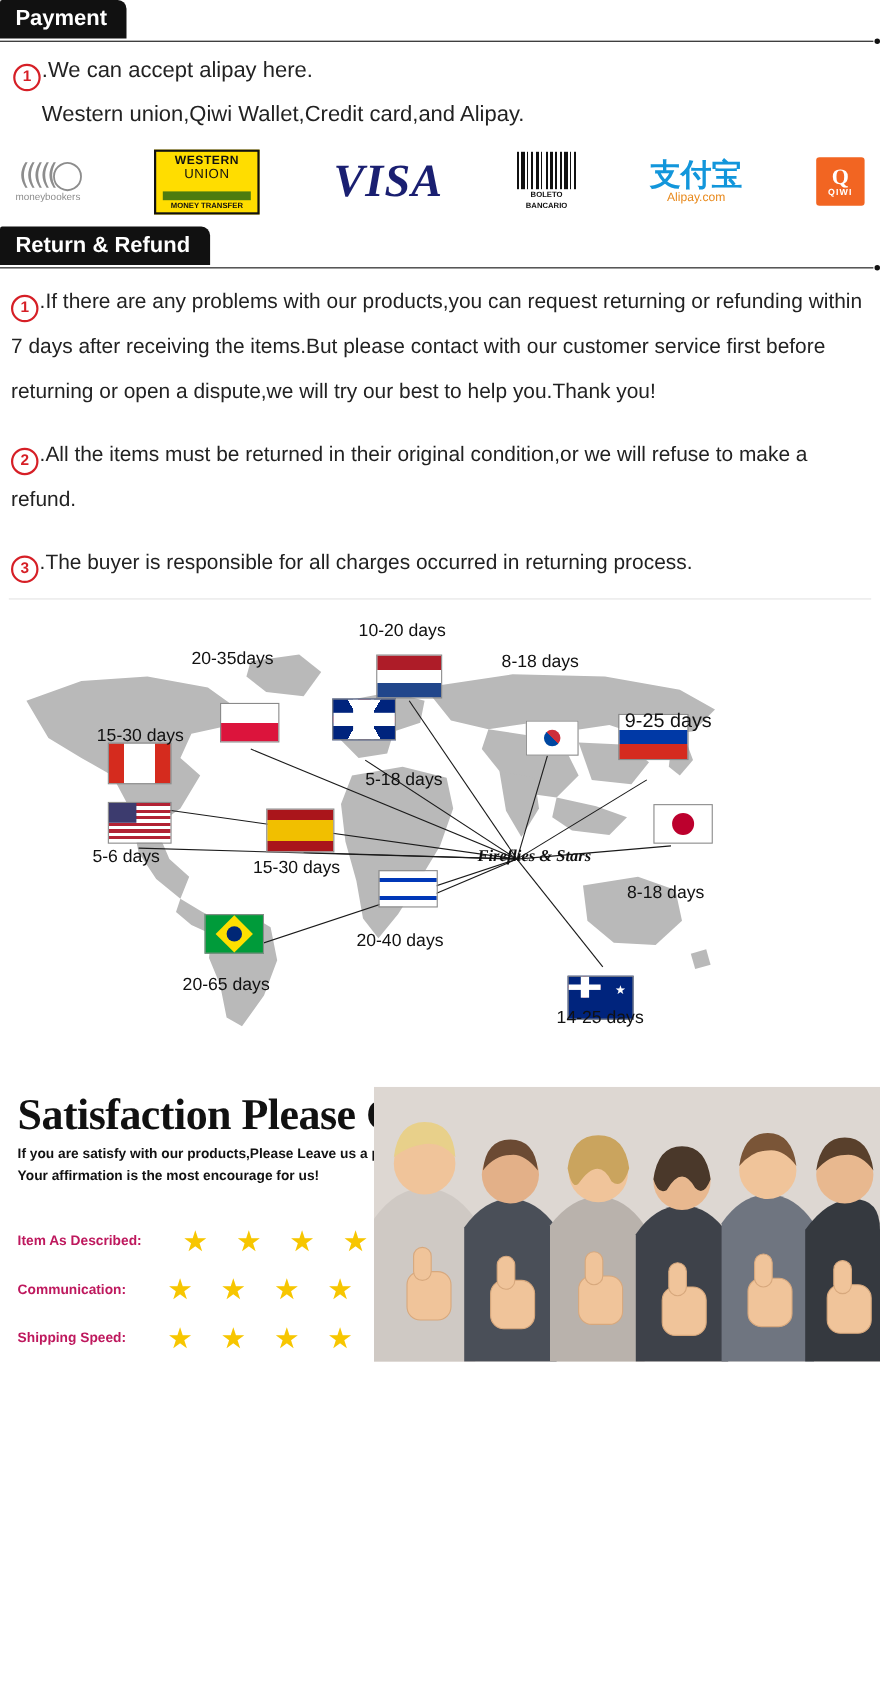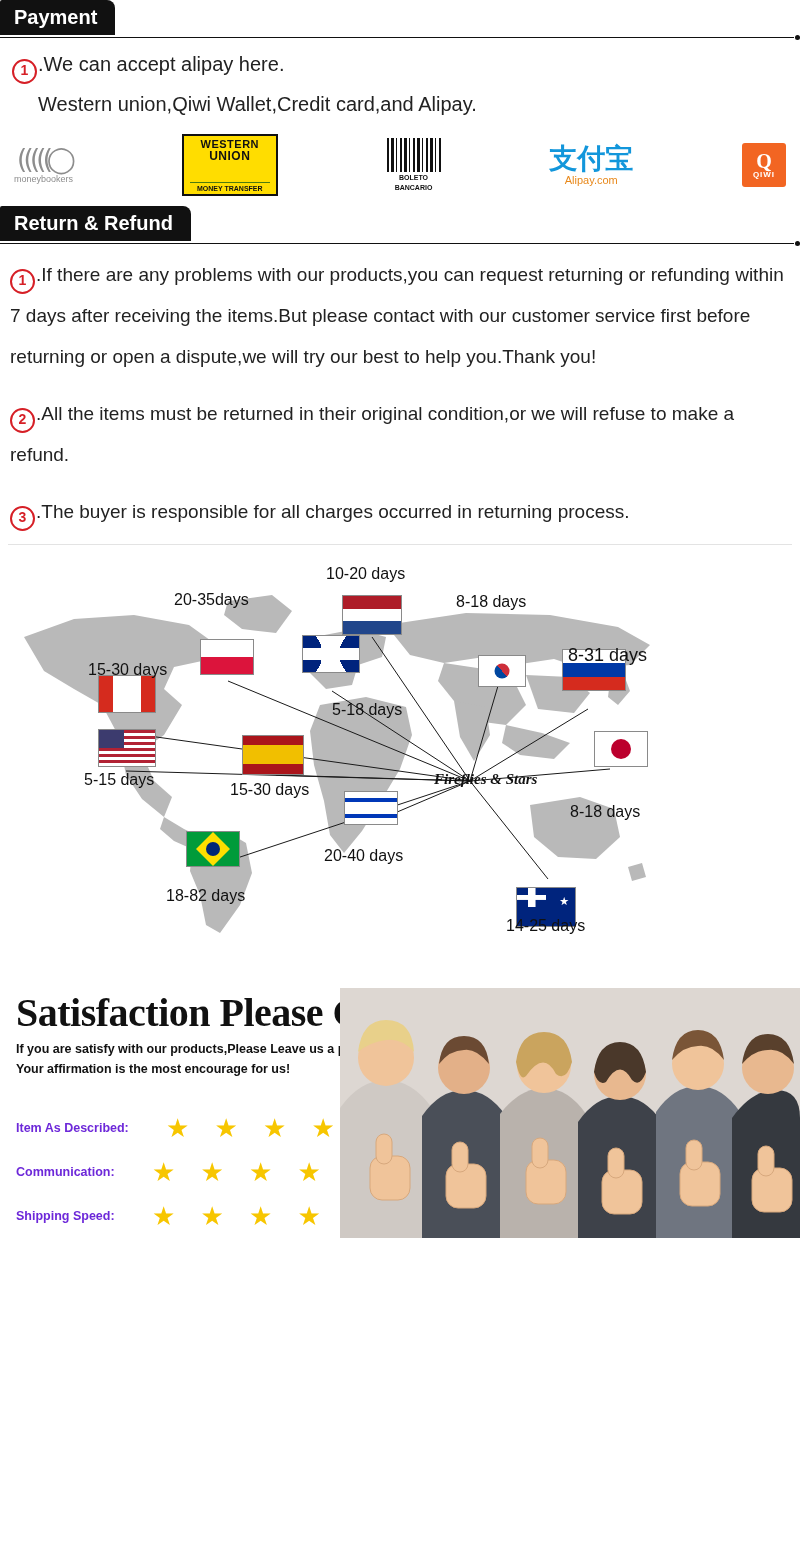"UNION" .wu .l2 { border-bottom: 1px solid #4d7c0f -> 8px solid #4d7c0f; font-weight: bold -> normal; padding-bottom: 20px -> 10px }
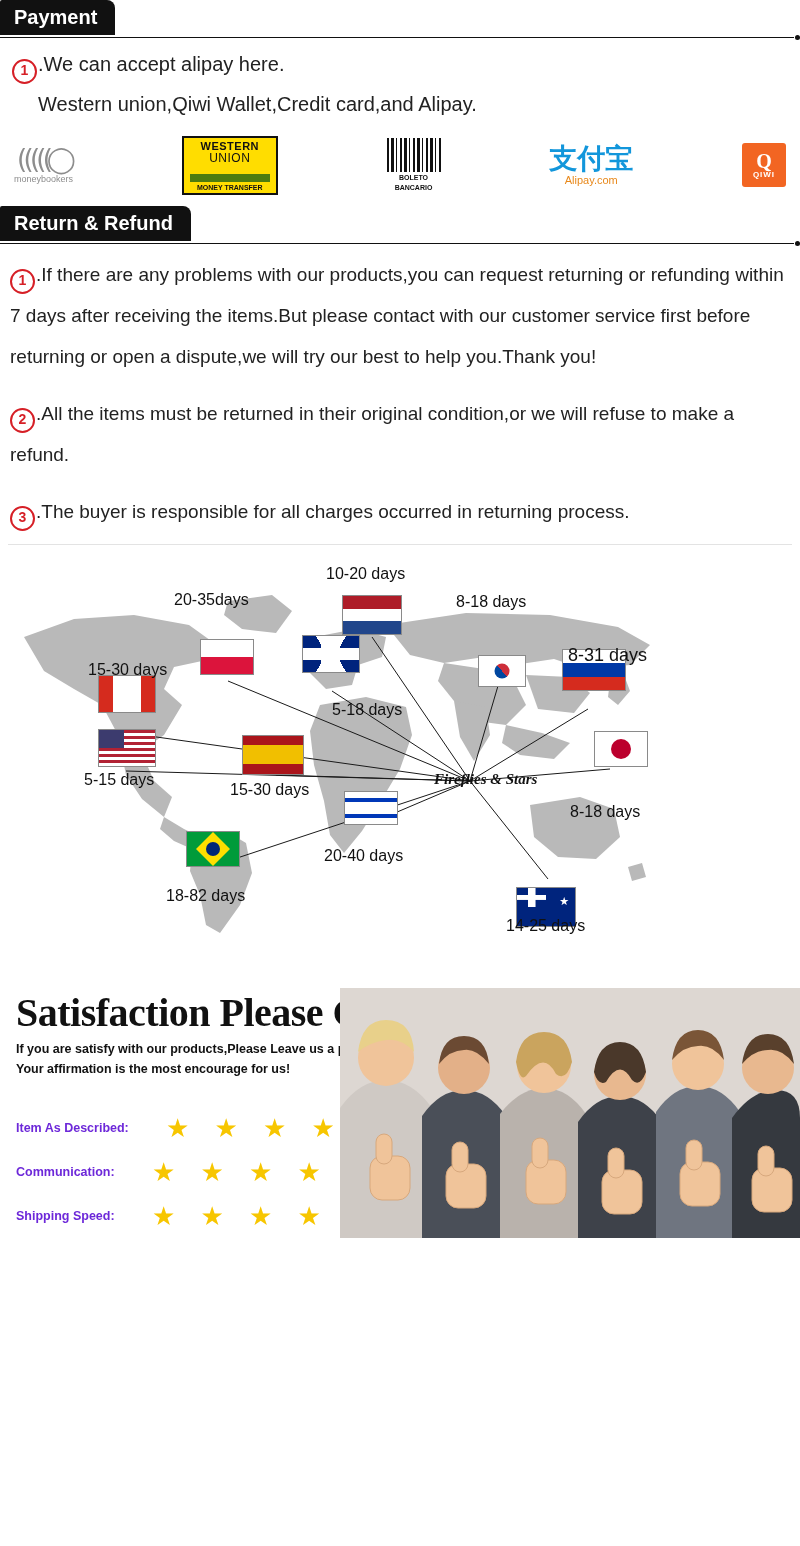"VISA" div.logo { html: none -> <div> <span>VISA</span> </div> }
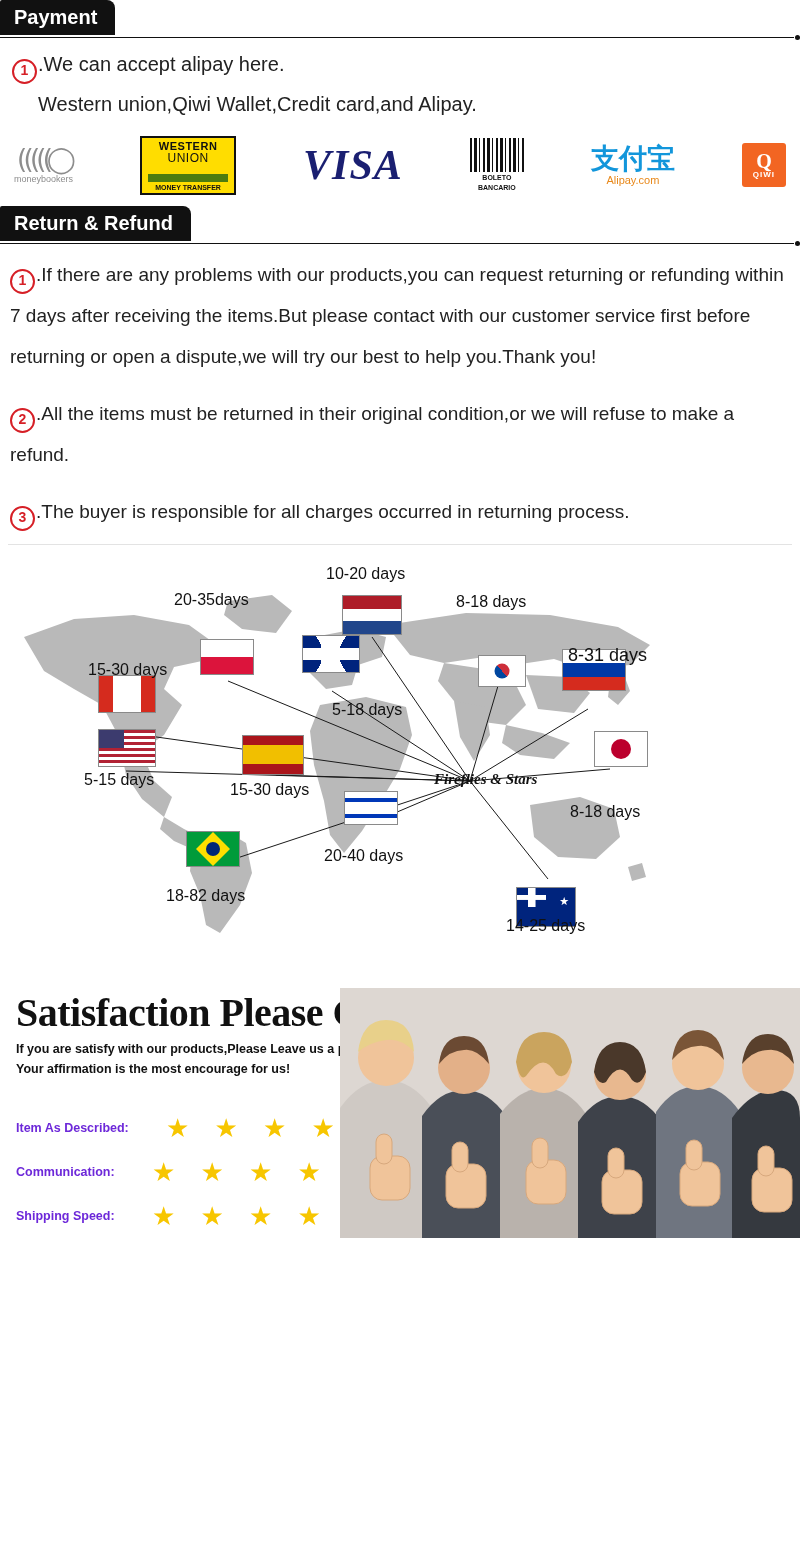"8-31 days" div.lbl { text: 8-31 -> 9-25 }
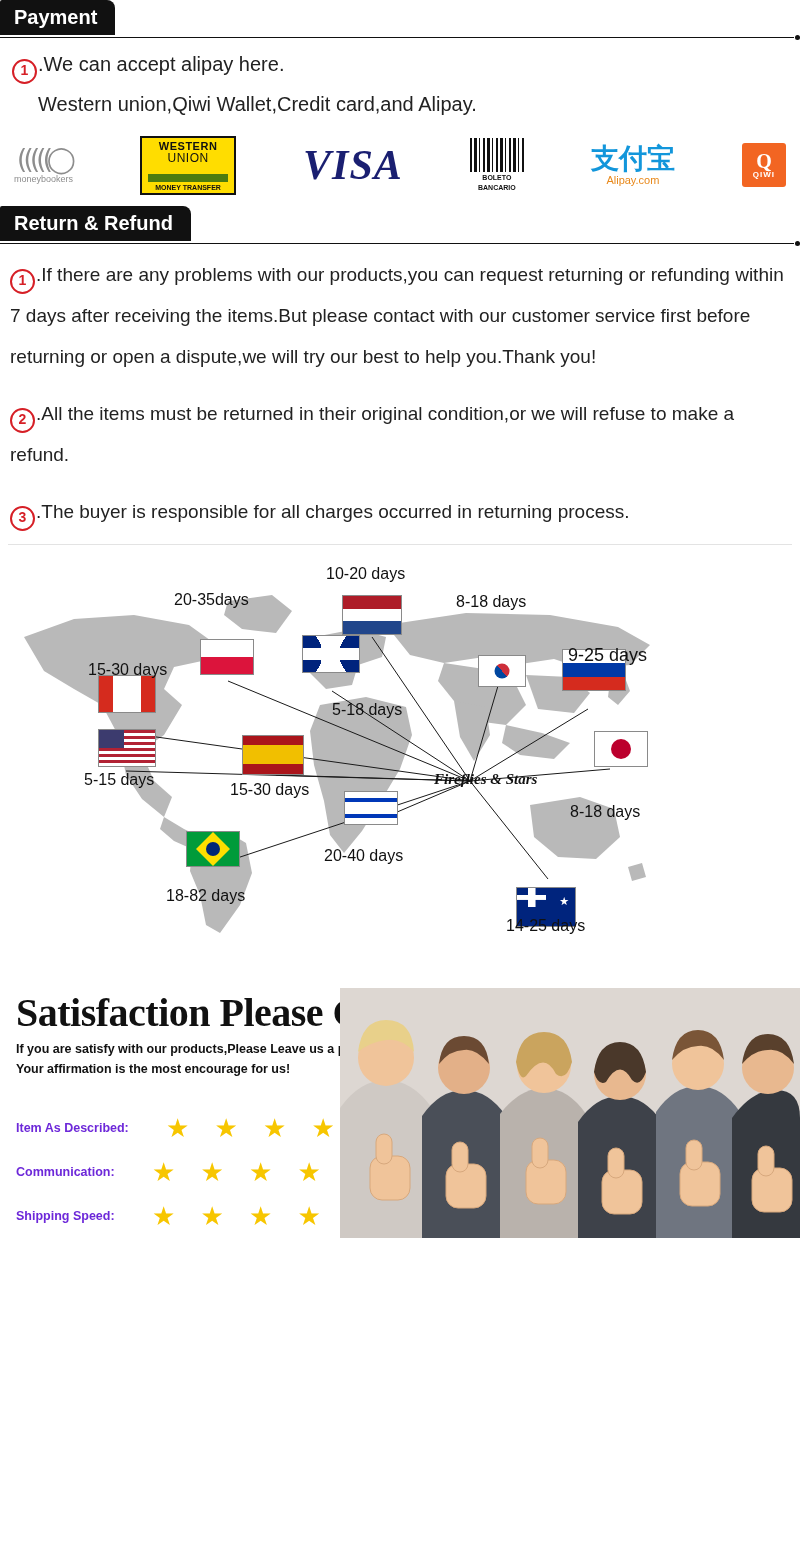"5-15 days" div.lbl { text: 5-15 -> 5-6 }
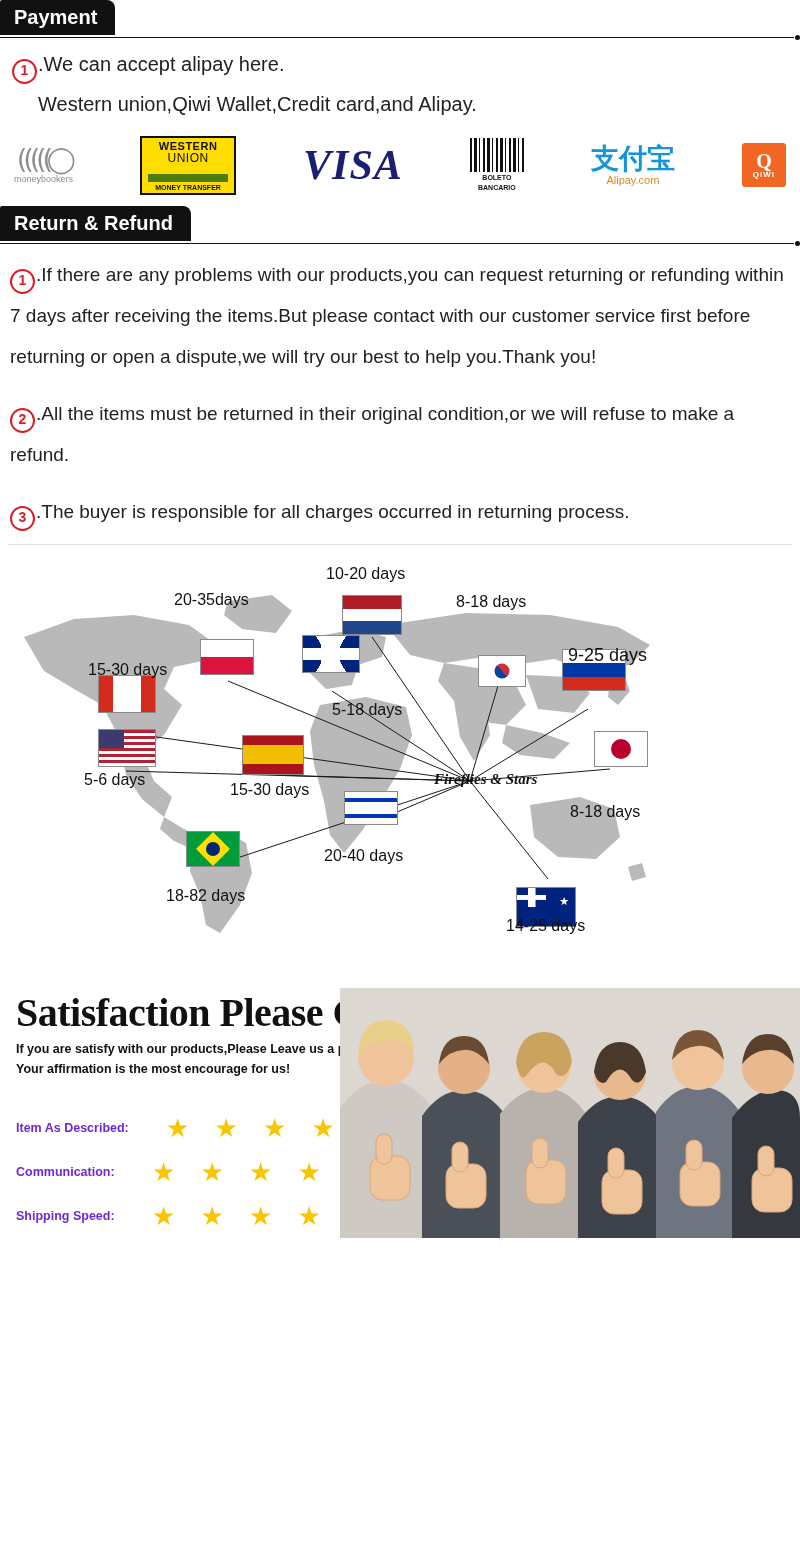"18-82 days" div.lbl { text: 18-82 -> 20-65 }
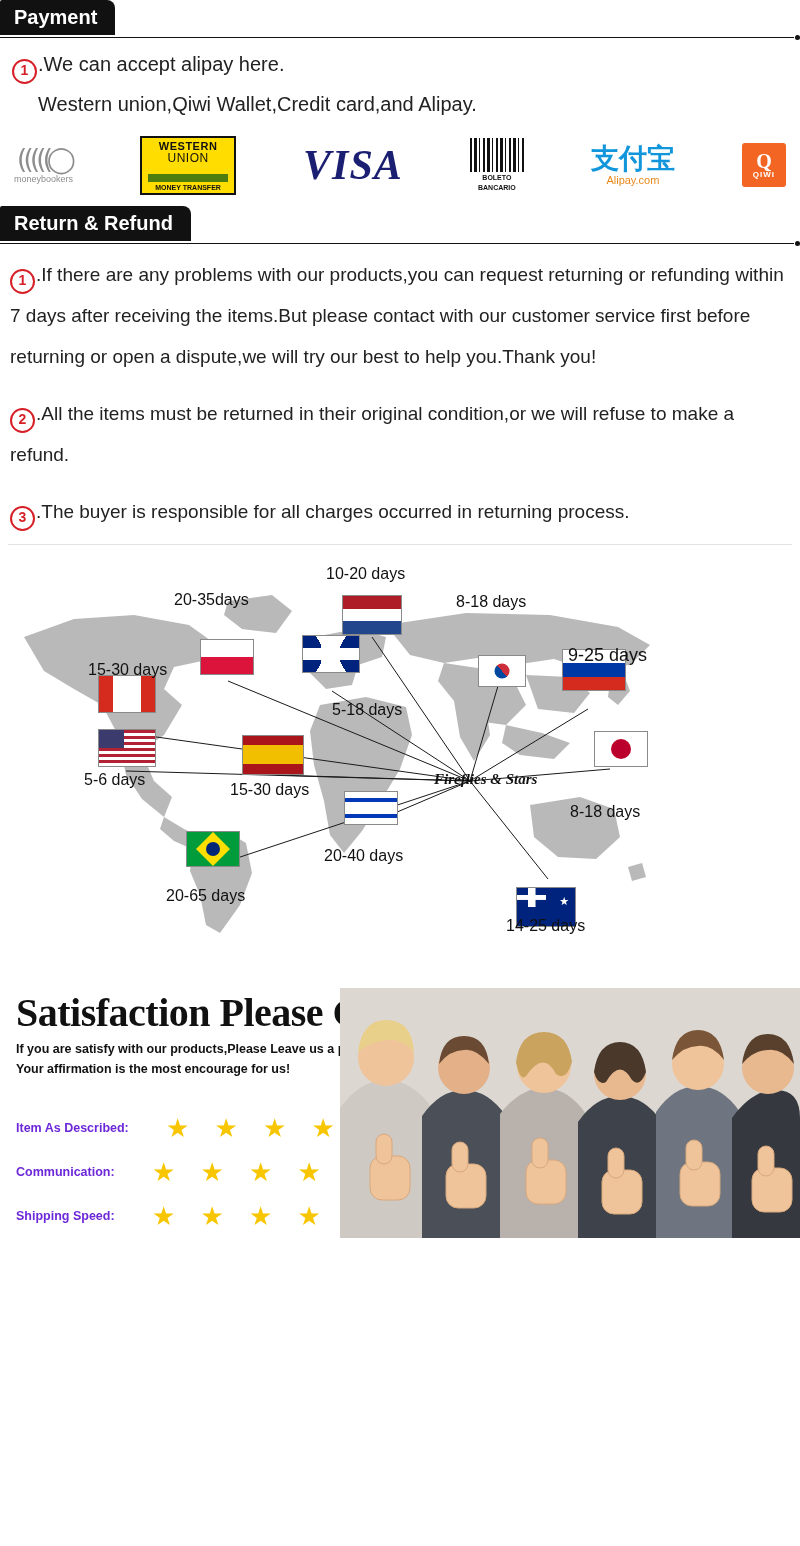"Item As Described:" .rrow .rlabel { color: #6d28d9 -> #be185d }
